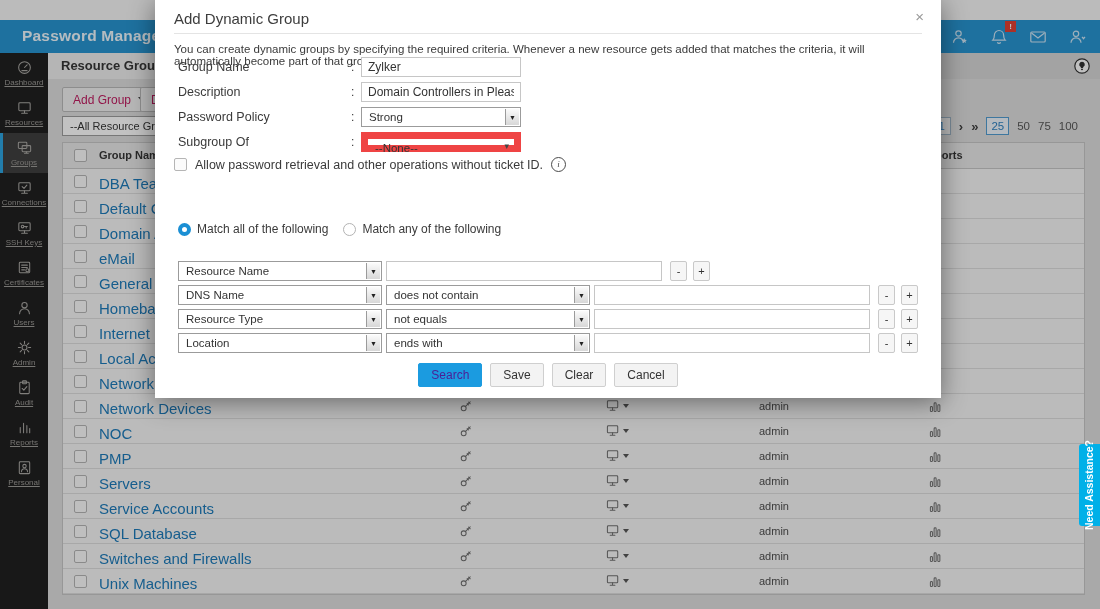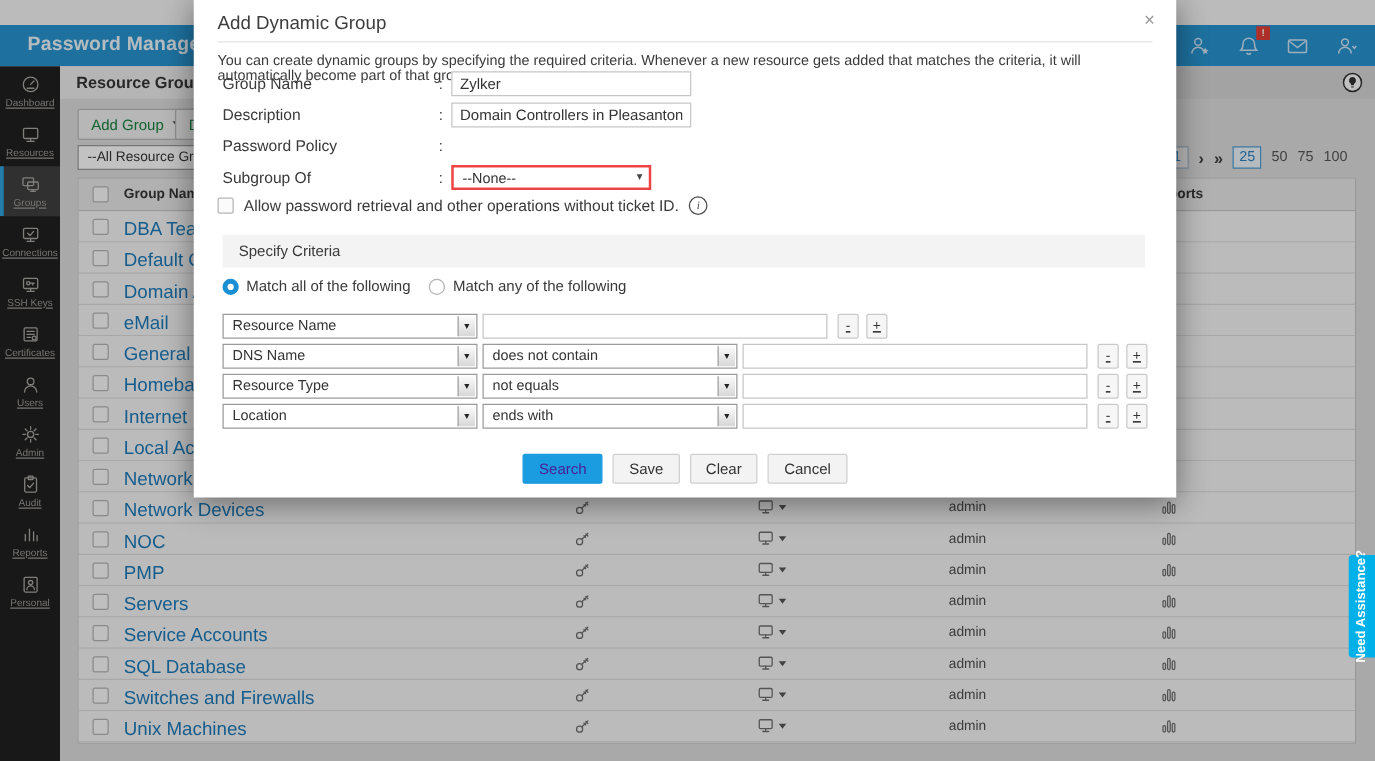"Zylker" .finput { width: 192px -> 160px }
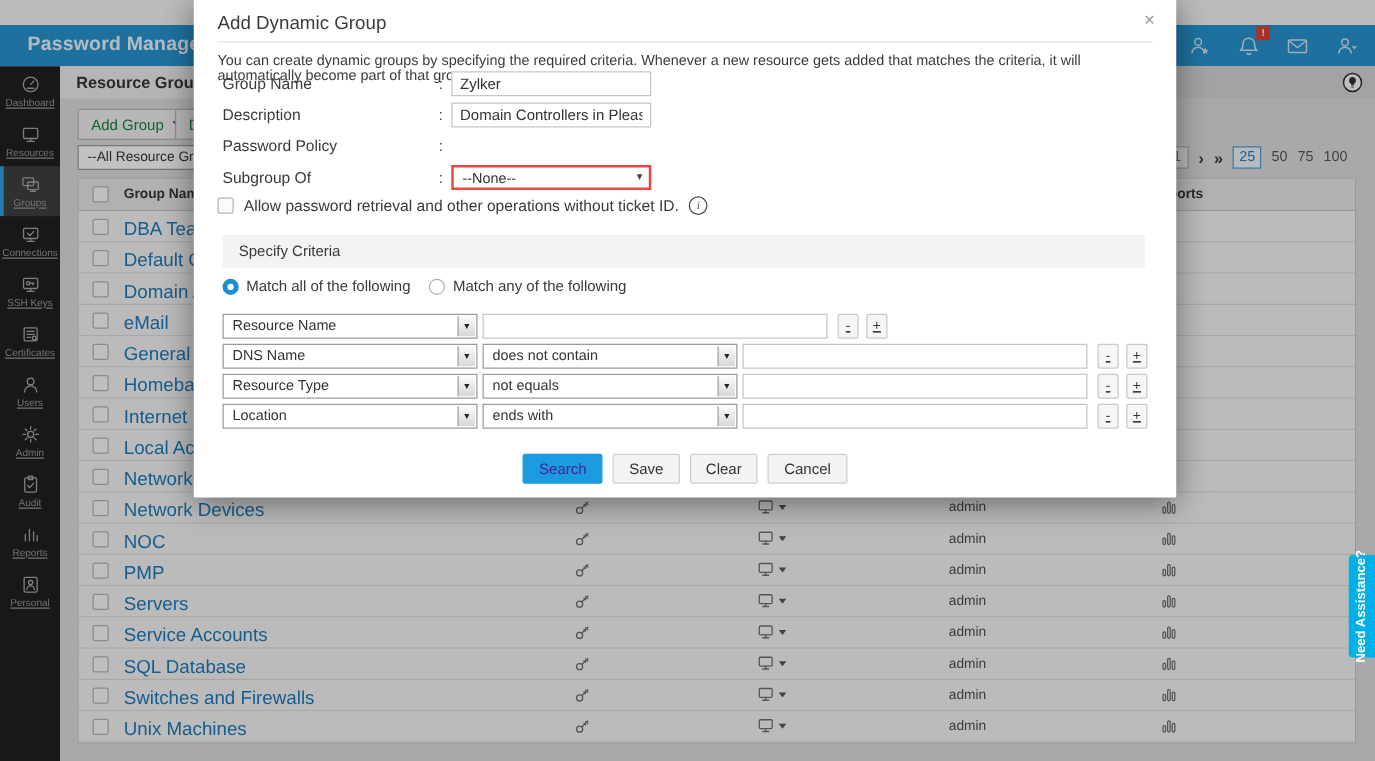"Add Group" .btn-toolbar { color: #15803d -> #be185d }
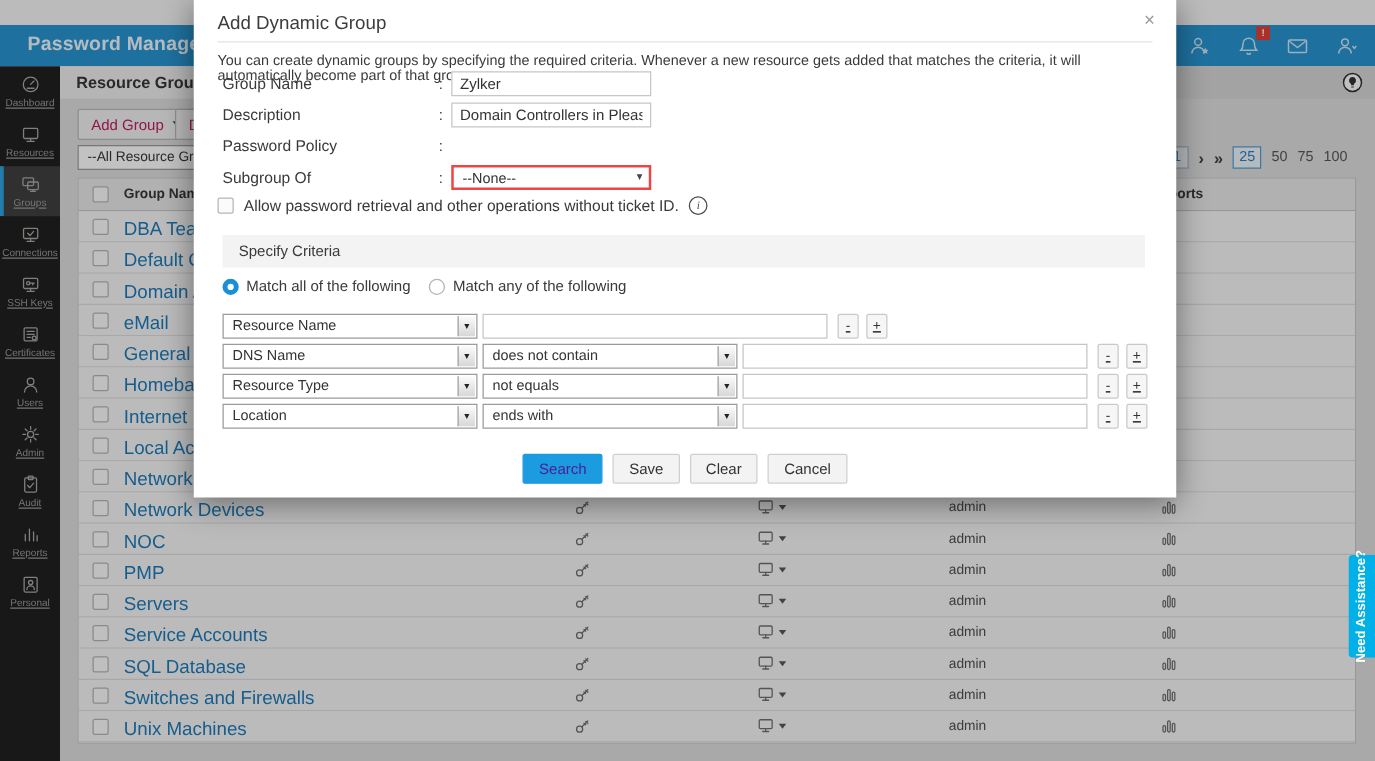"Strong" div.csel { html: none -> <div> <span>Strong</span> <span>▼</span> </div> }
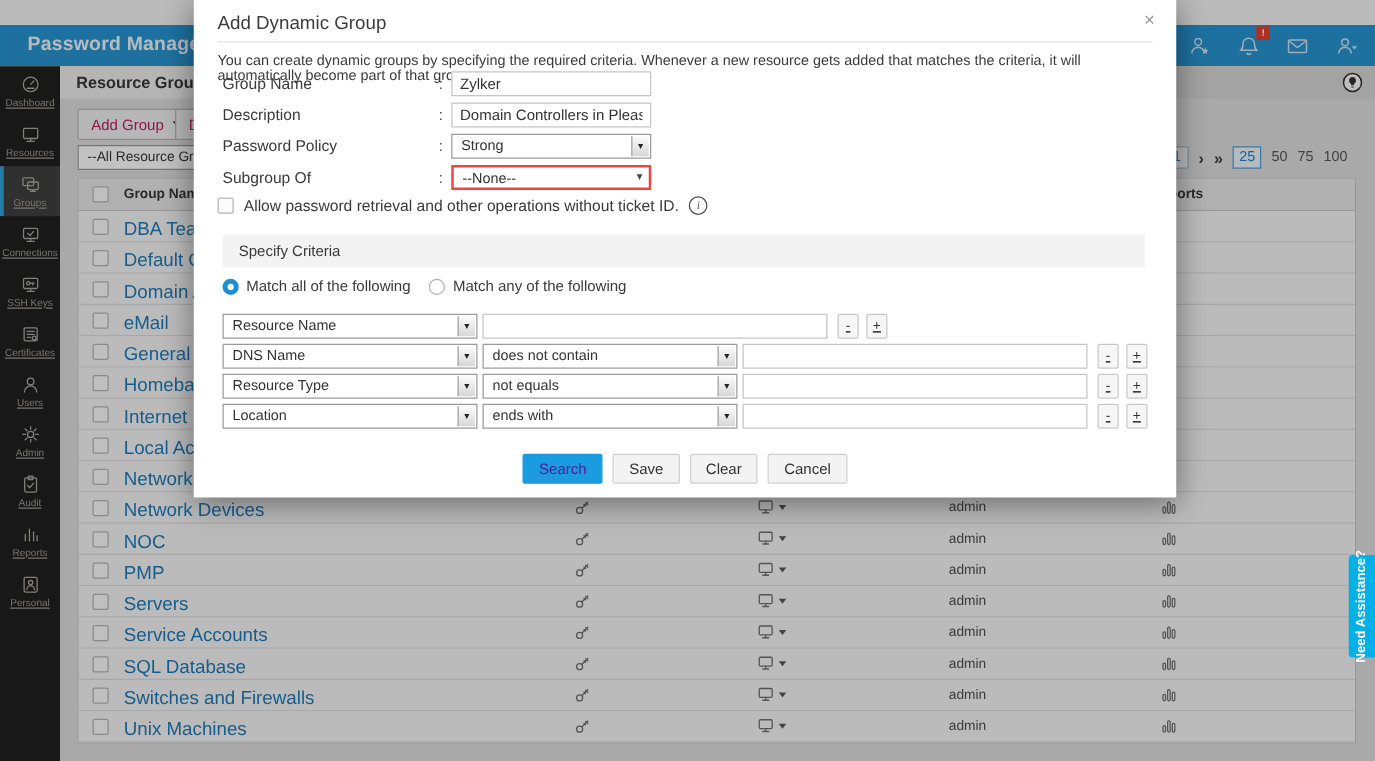"--None--" .fsel { border: 2px solid #ef4444 -> 7px solid #ef4444 }
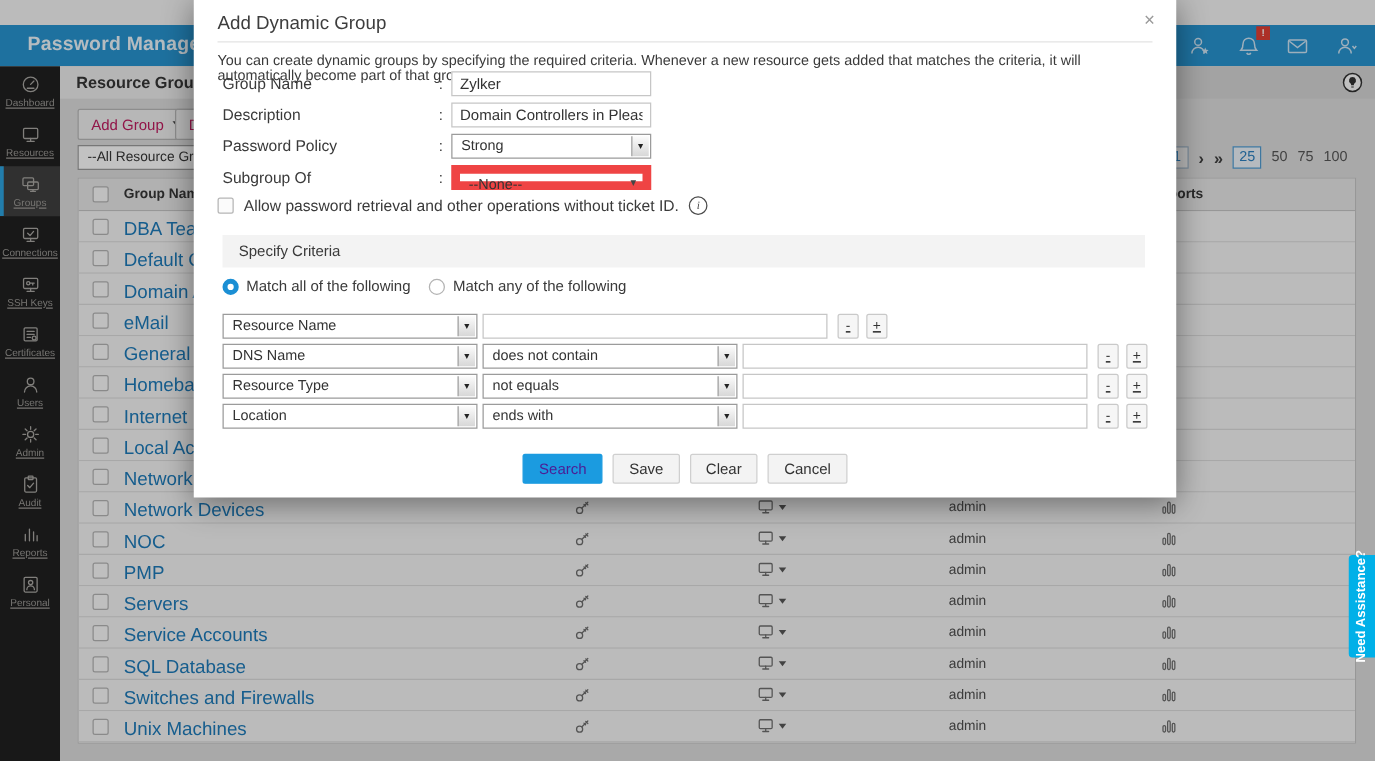"Specify Criteria" div.crit-bar { html: <div>Specify Criteria</div> -> none }
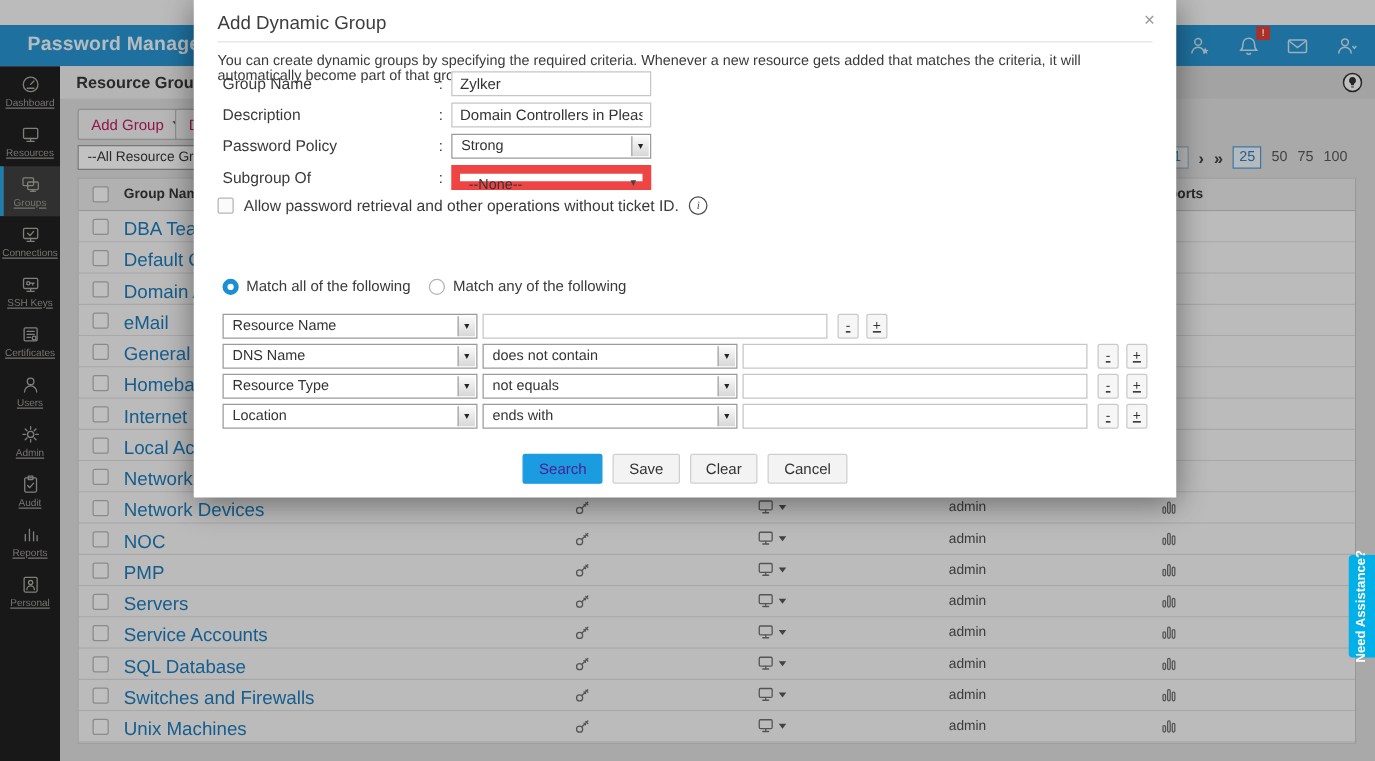"Resource Name" .criteria-rows { text-decoration: underline -> none; top: 251px -> 261px }
